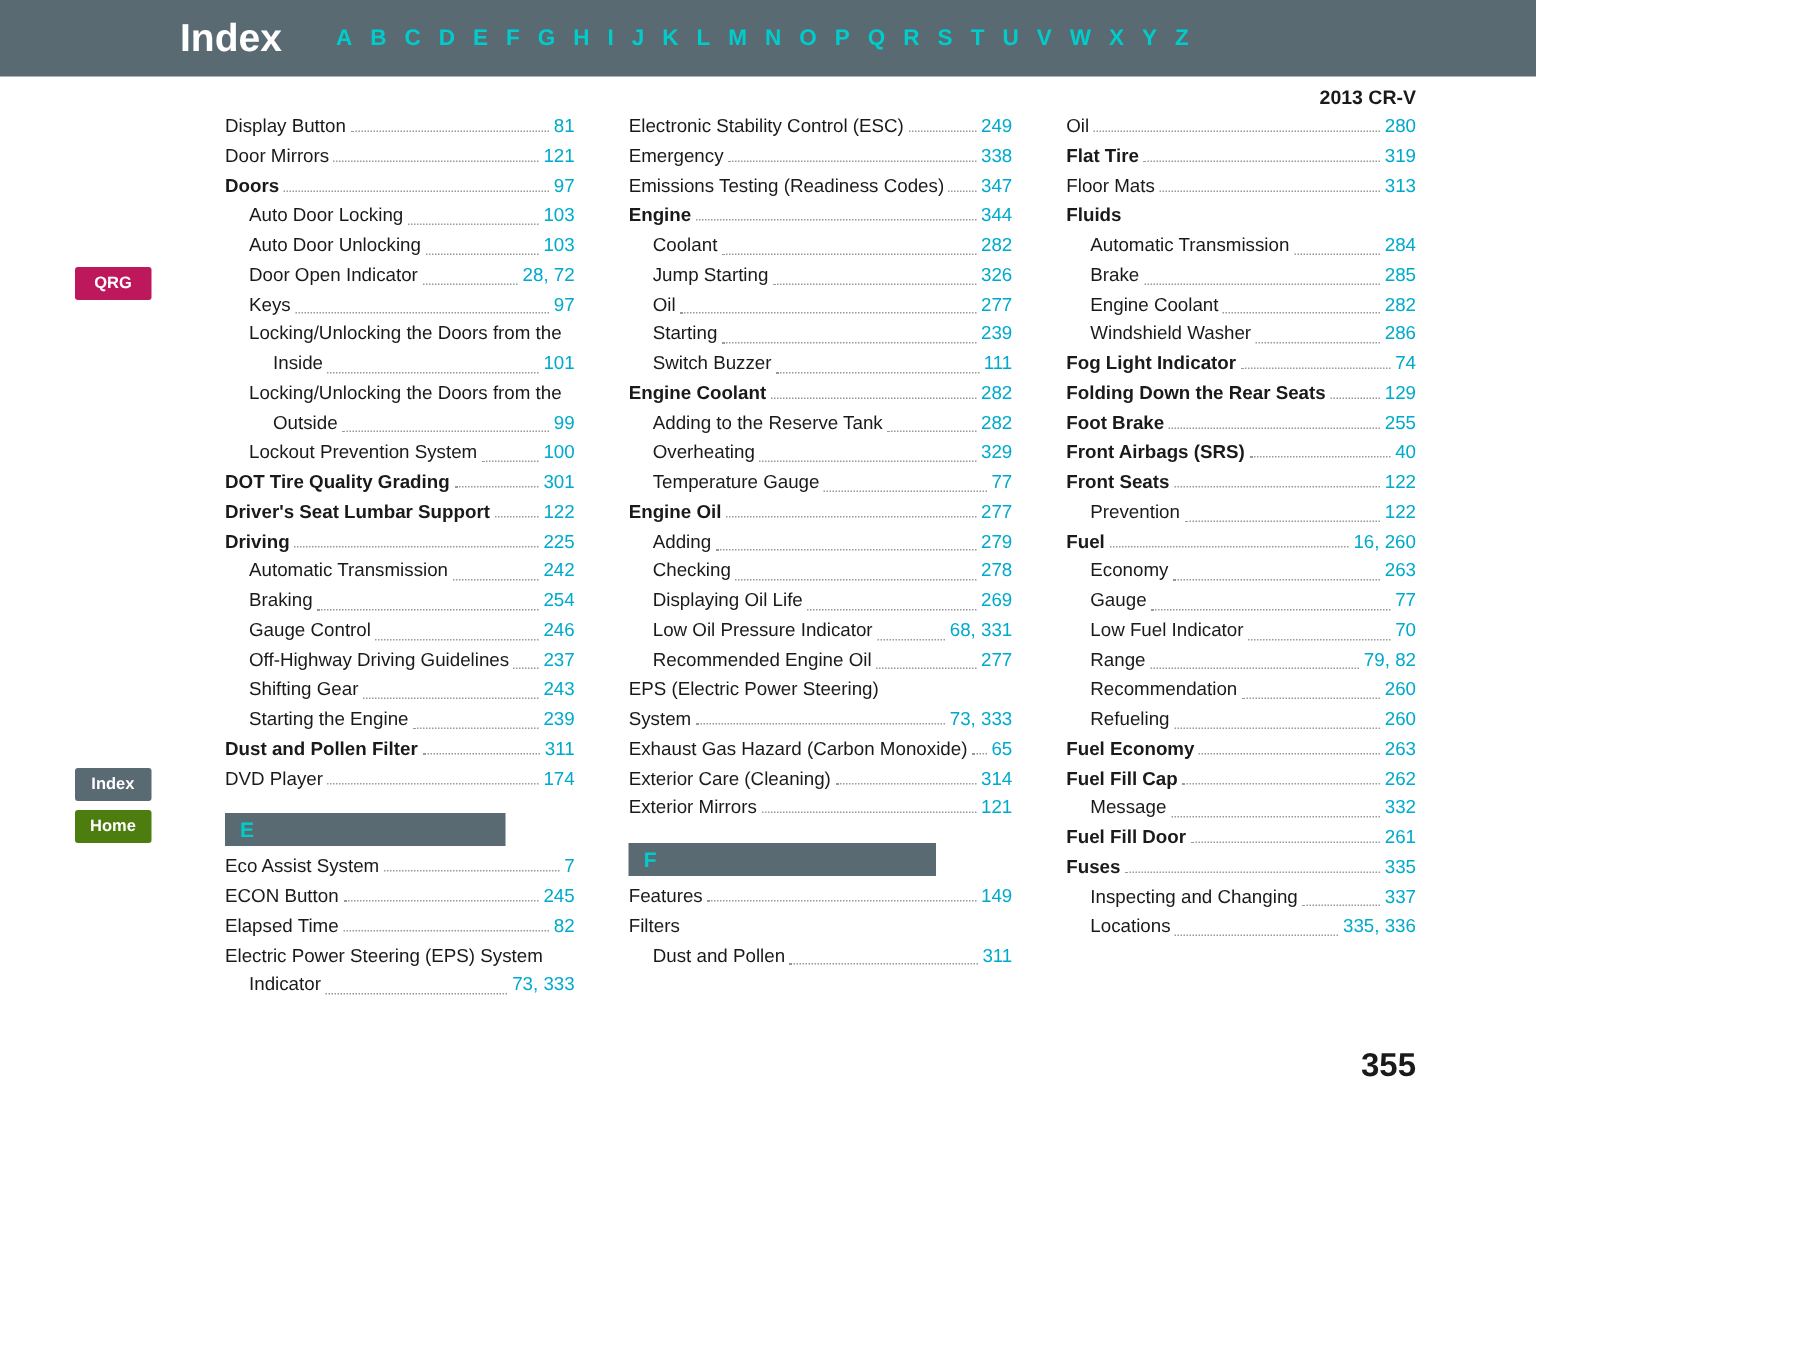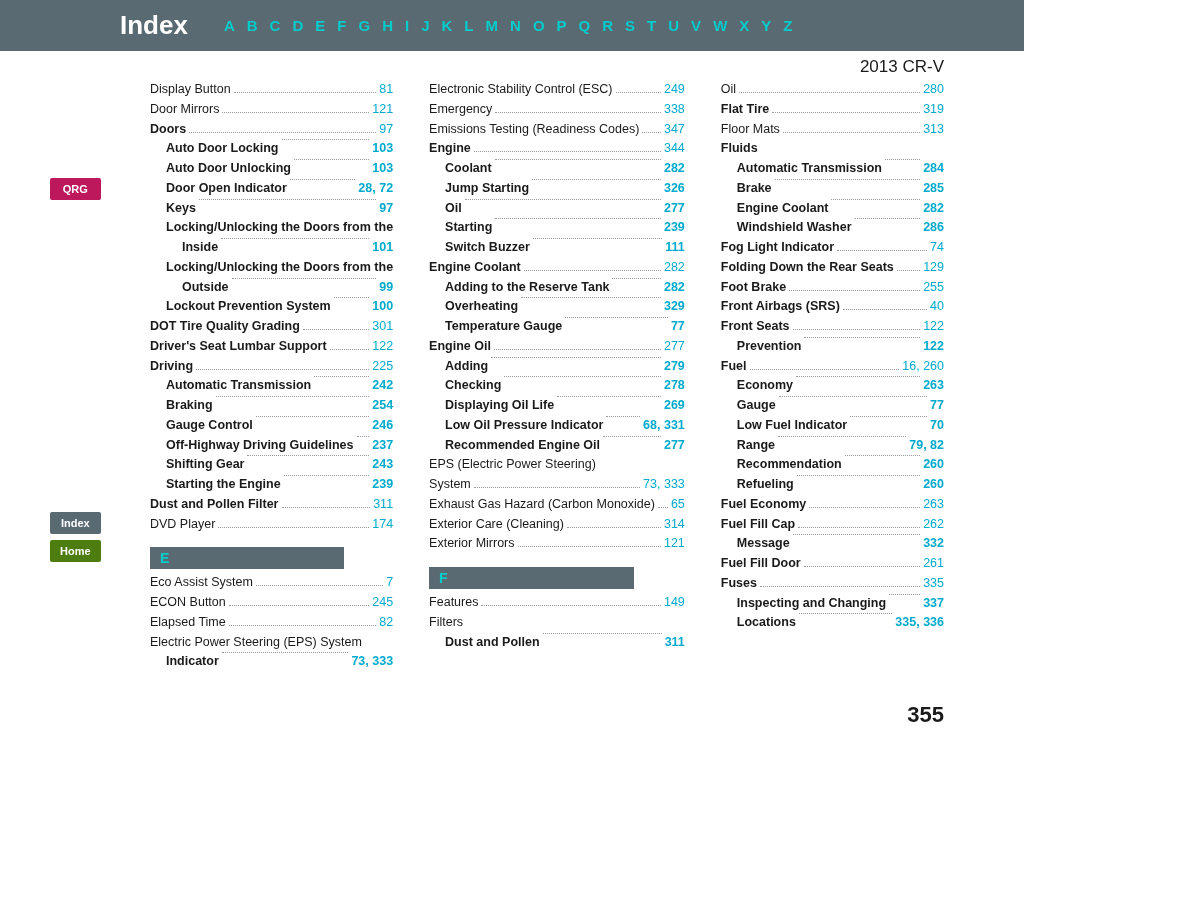"2013 CR-V" .model-label { font-size: 17px -> 13px; font-weight: normal -> bold }
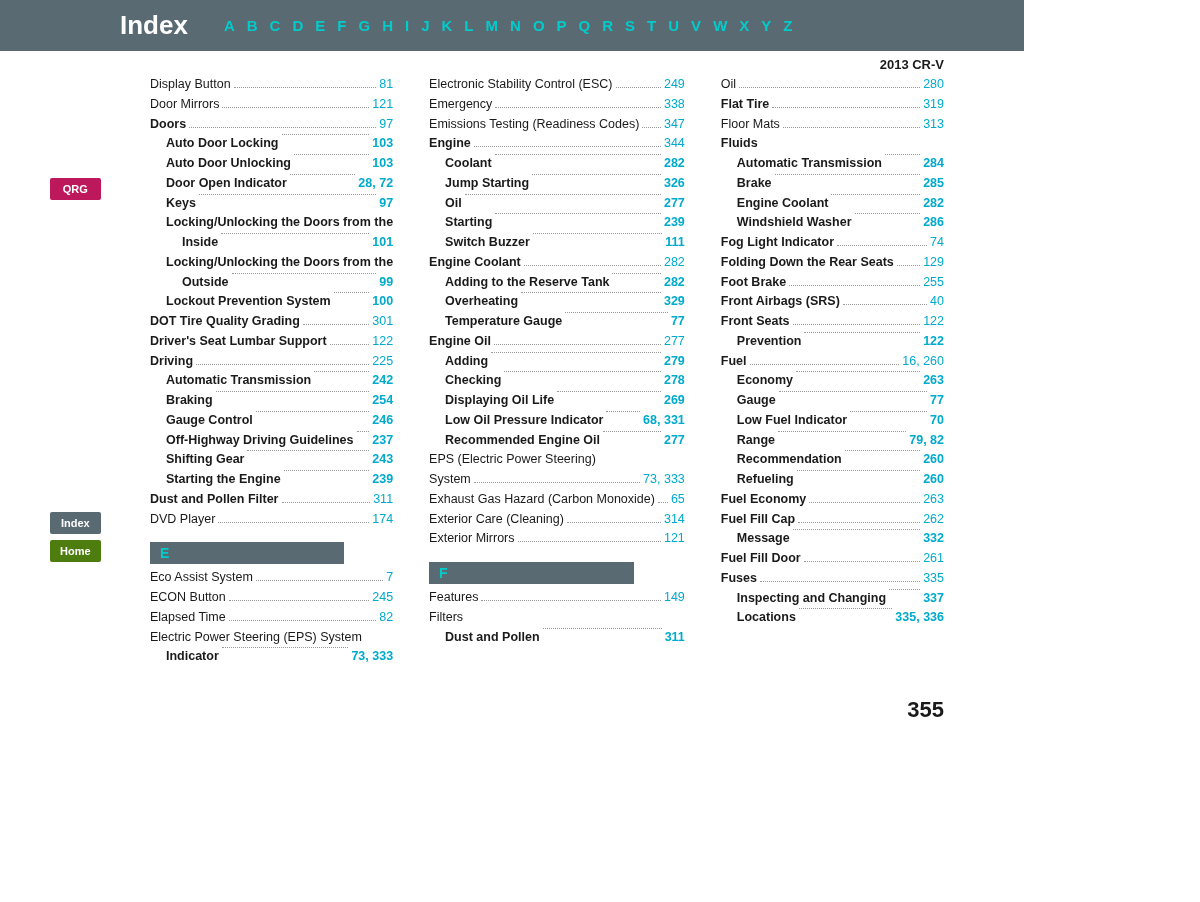"Auto Door Locking" .sub-entry { align-items: flex-start -> flex-end; font-weight: bold -> none }
